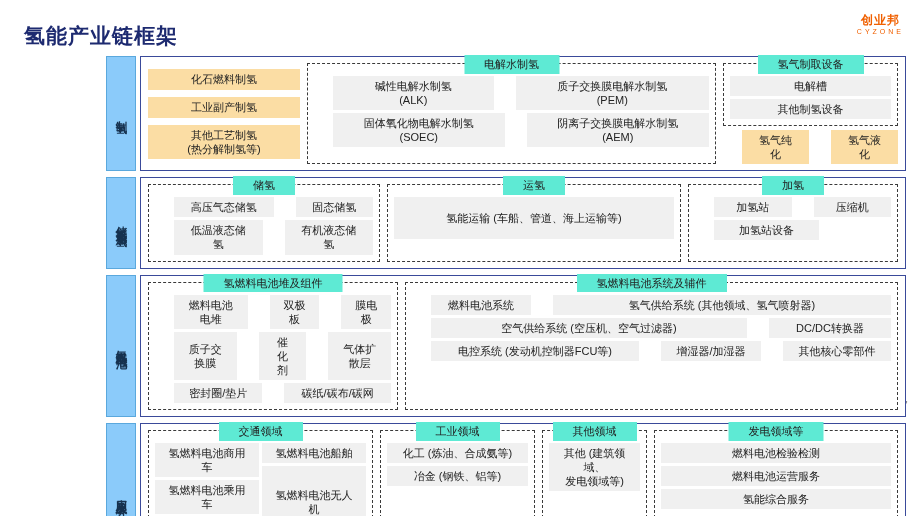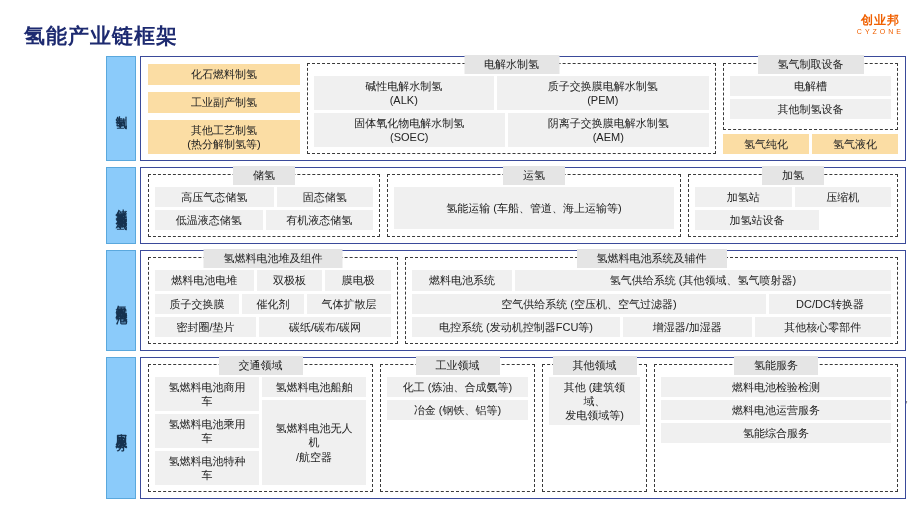"电解水制氢" .group-title { background: #e5e5e5 -> #5eead4 }
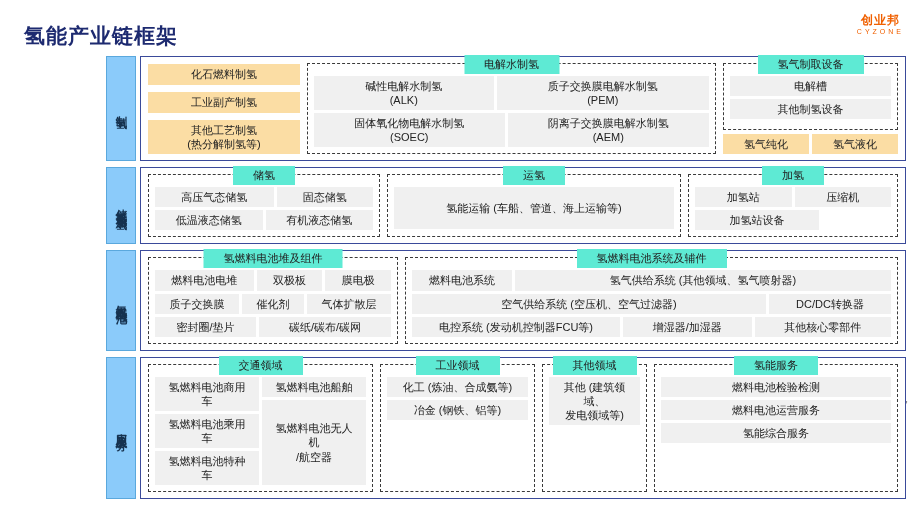"碱性电解水制氢" .cell-row > .cell { margin-left: none -> 19px }
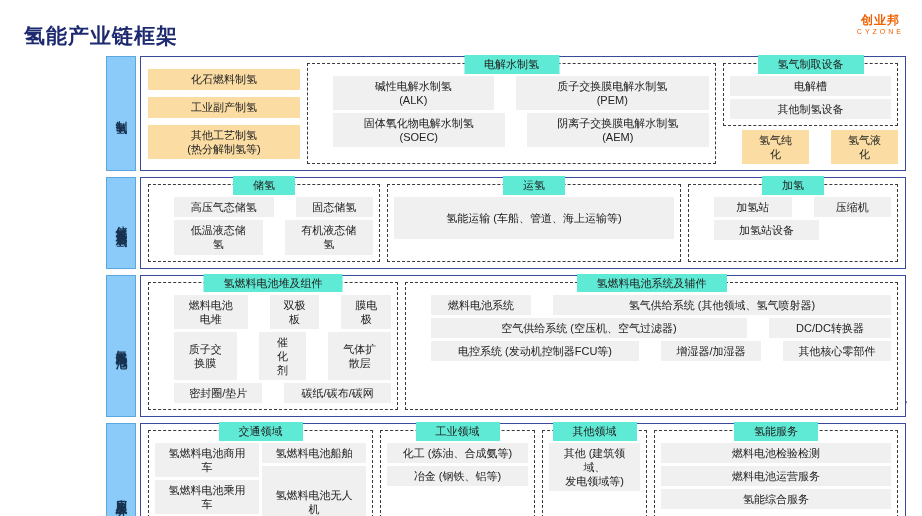"氢能服务" div.group-title { text: 氢能服务 -> 发电领域等 }
